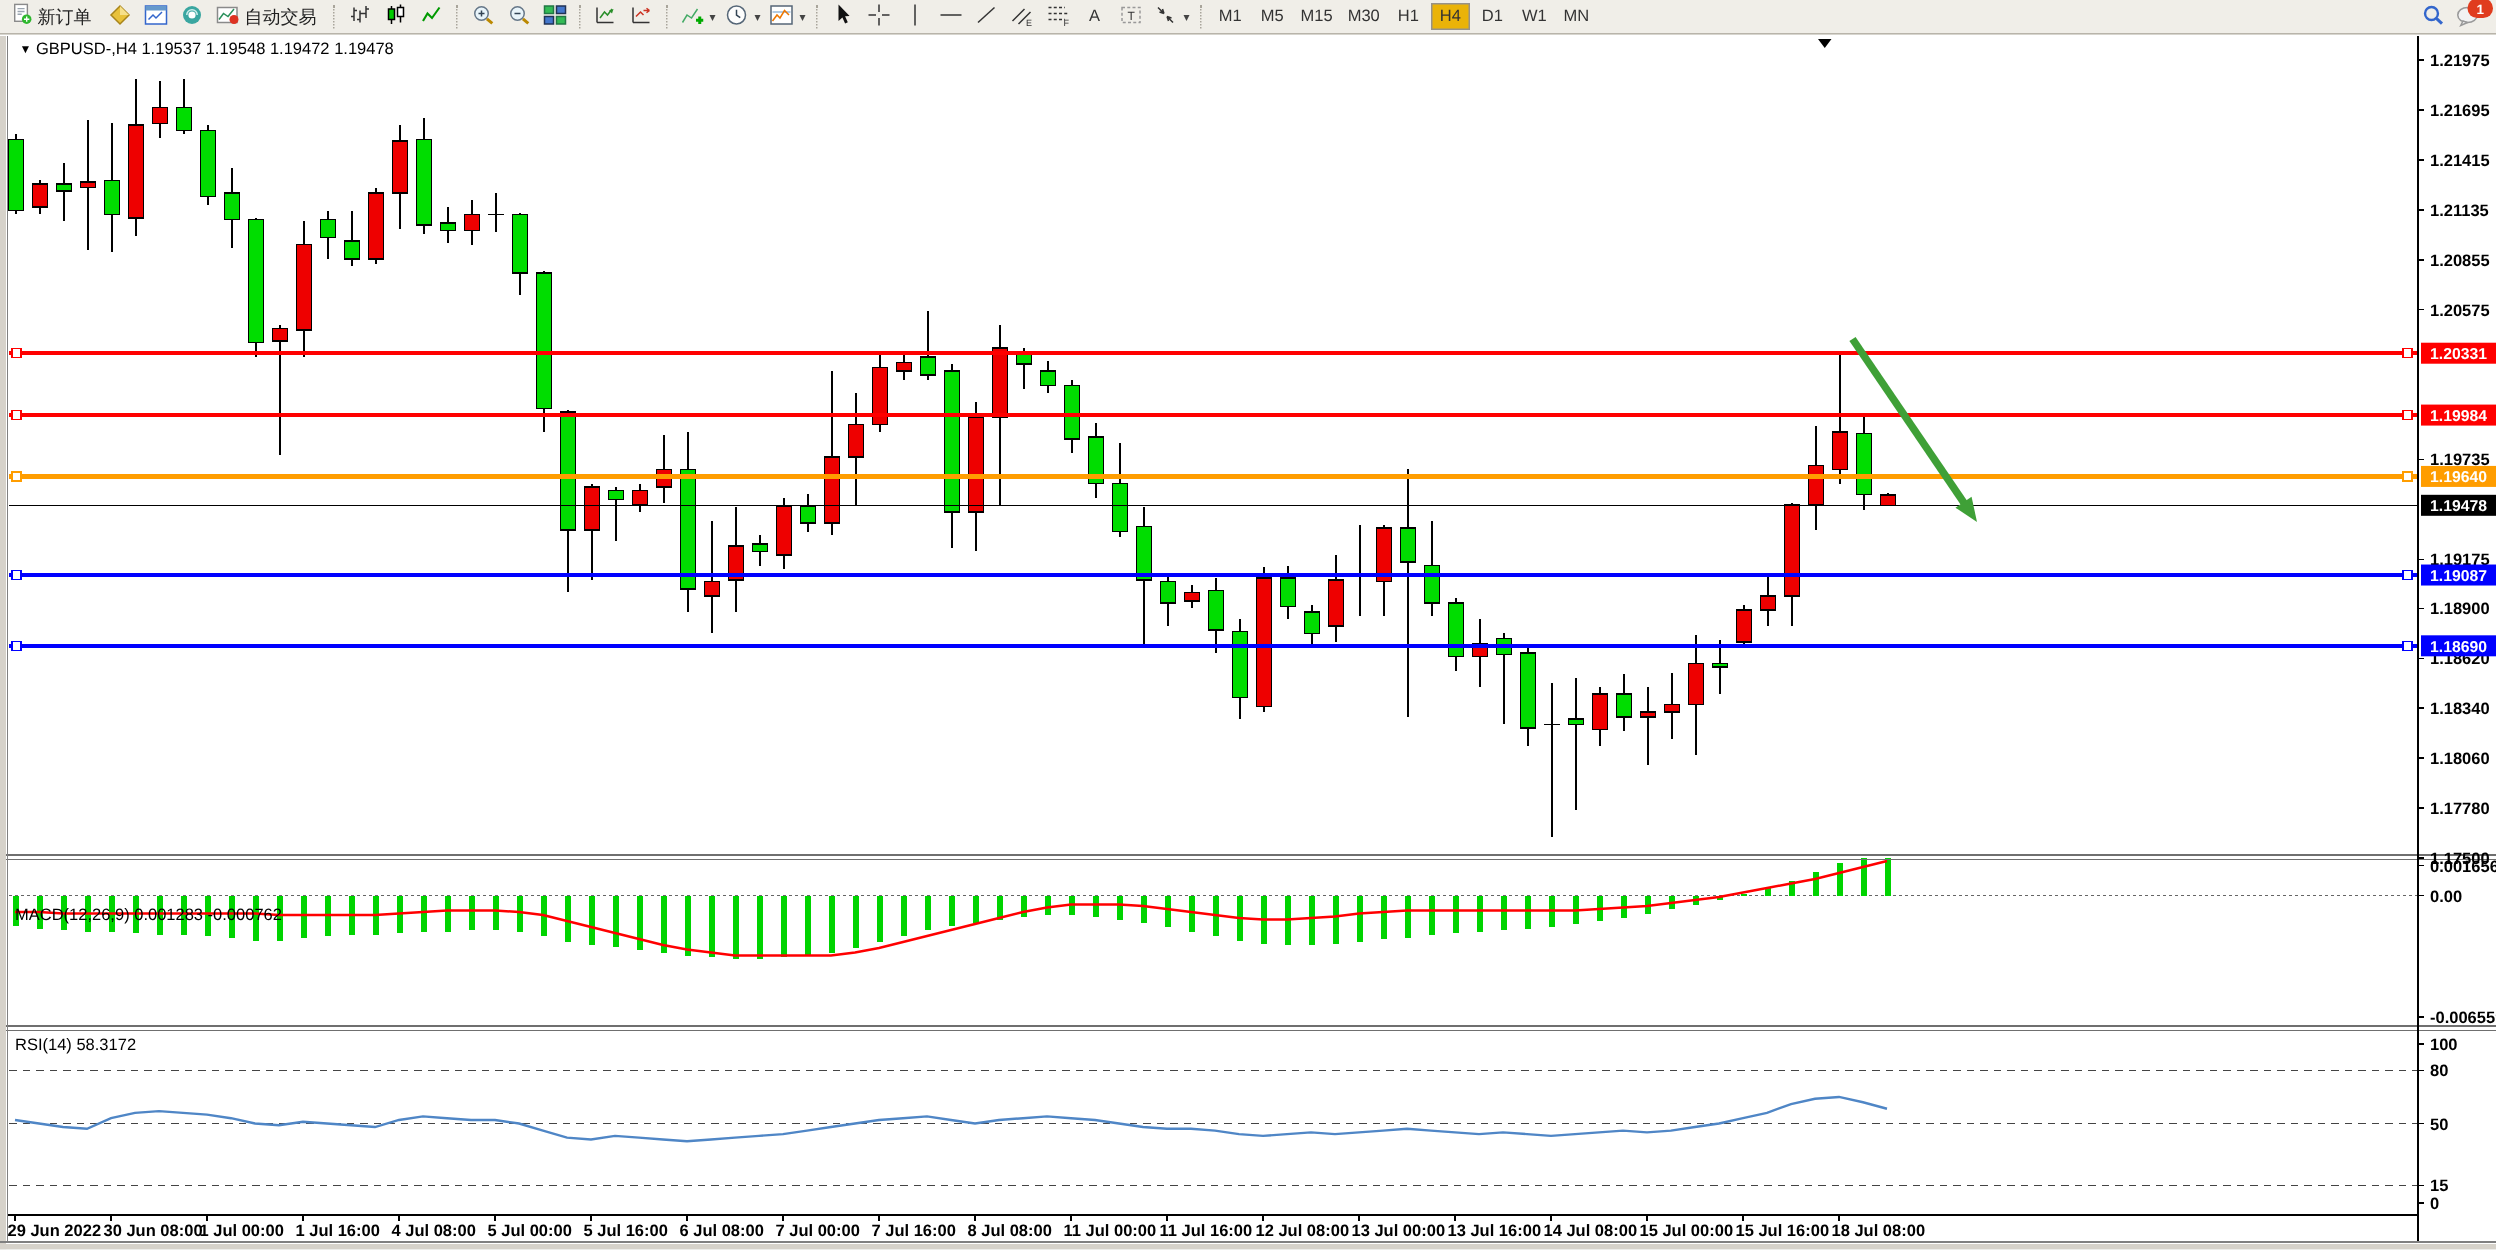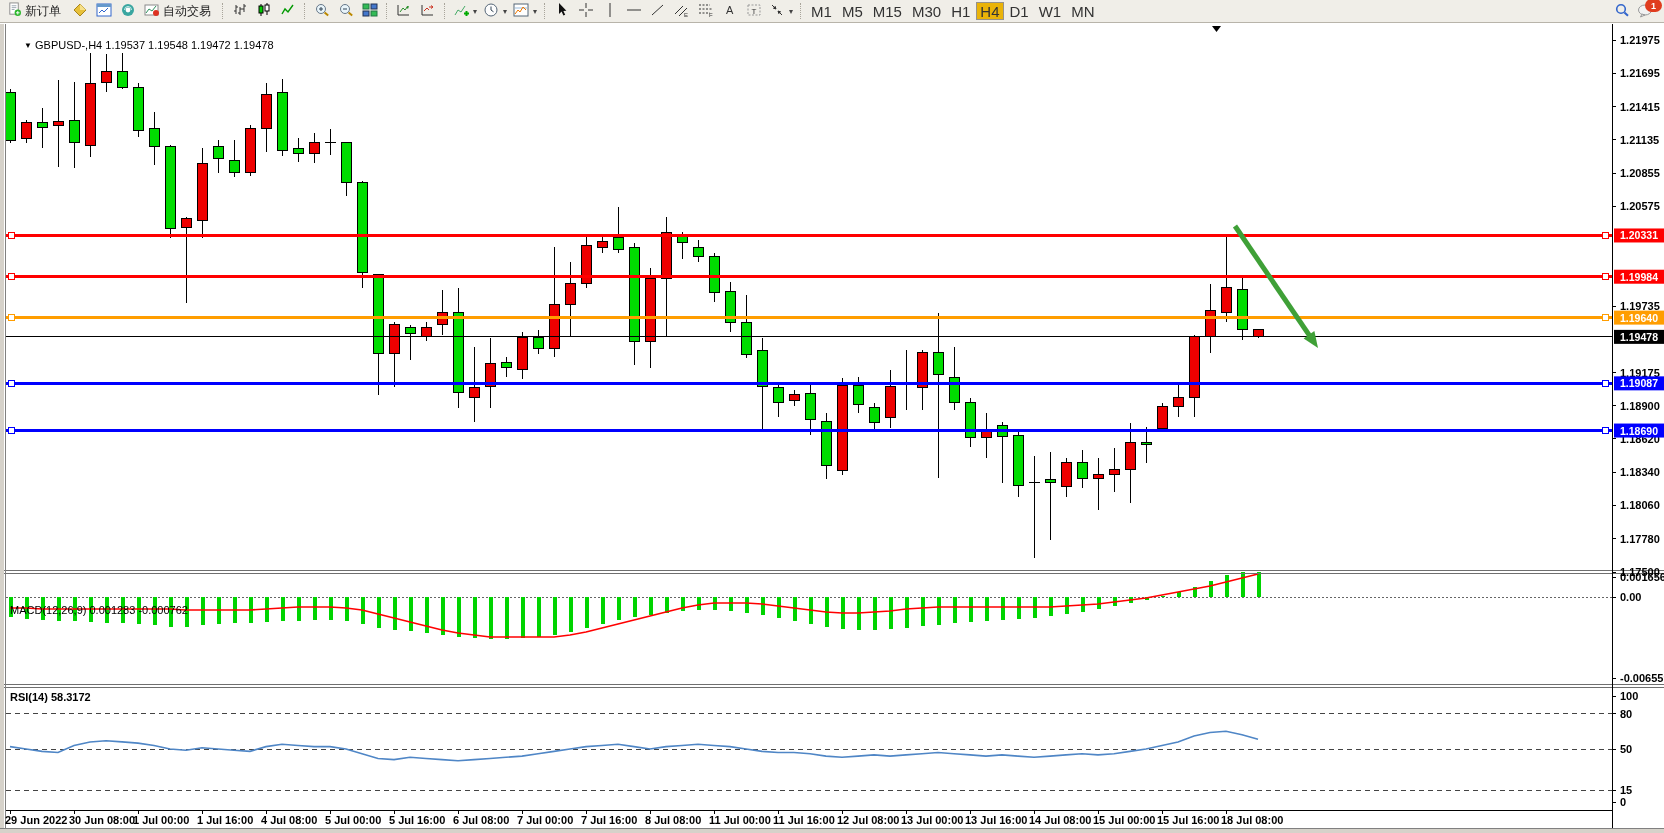"M1" .tf { font-size: 15px -> 11px }
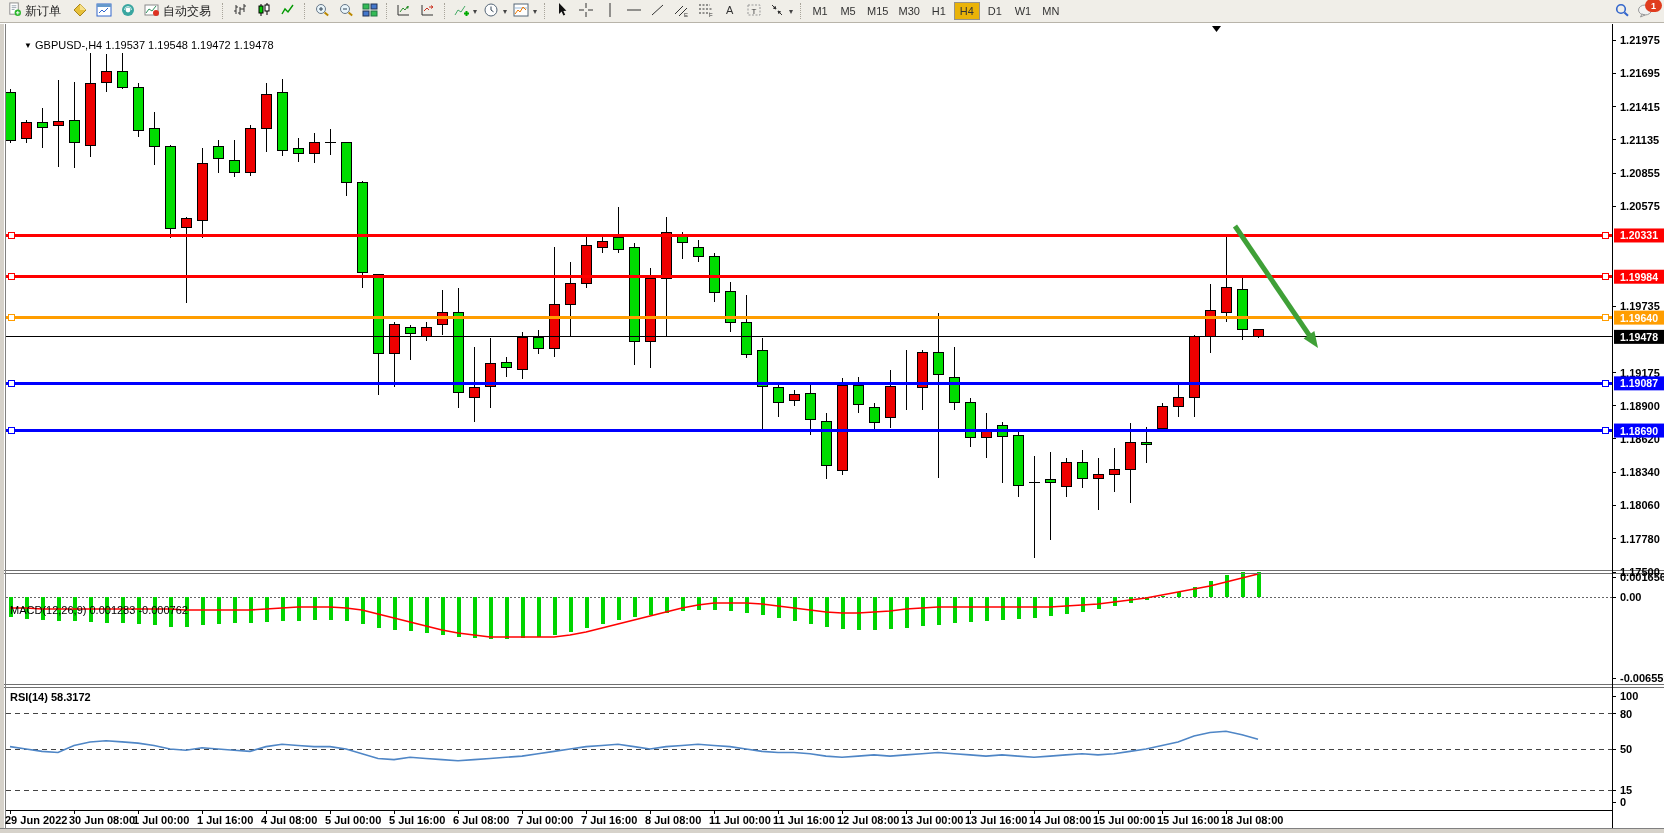"▼ GBPUSD-,H4 1.19537 1.19548 1.19472" div.ovl { left: 24px -> 13px; margin-top: 12px -> none }
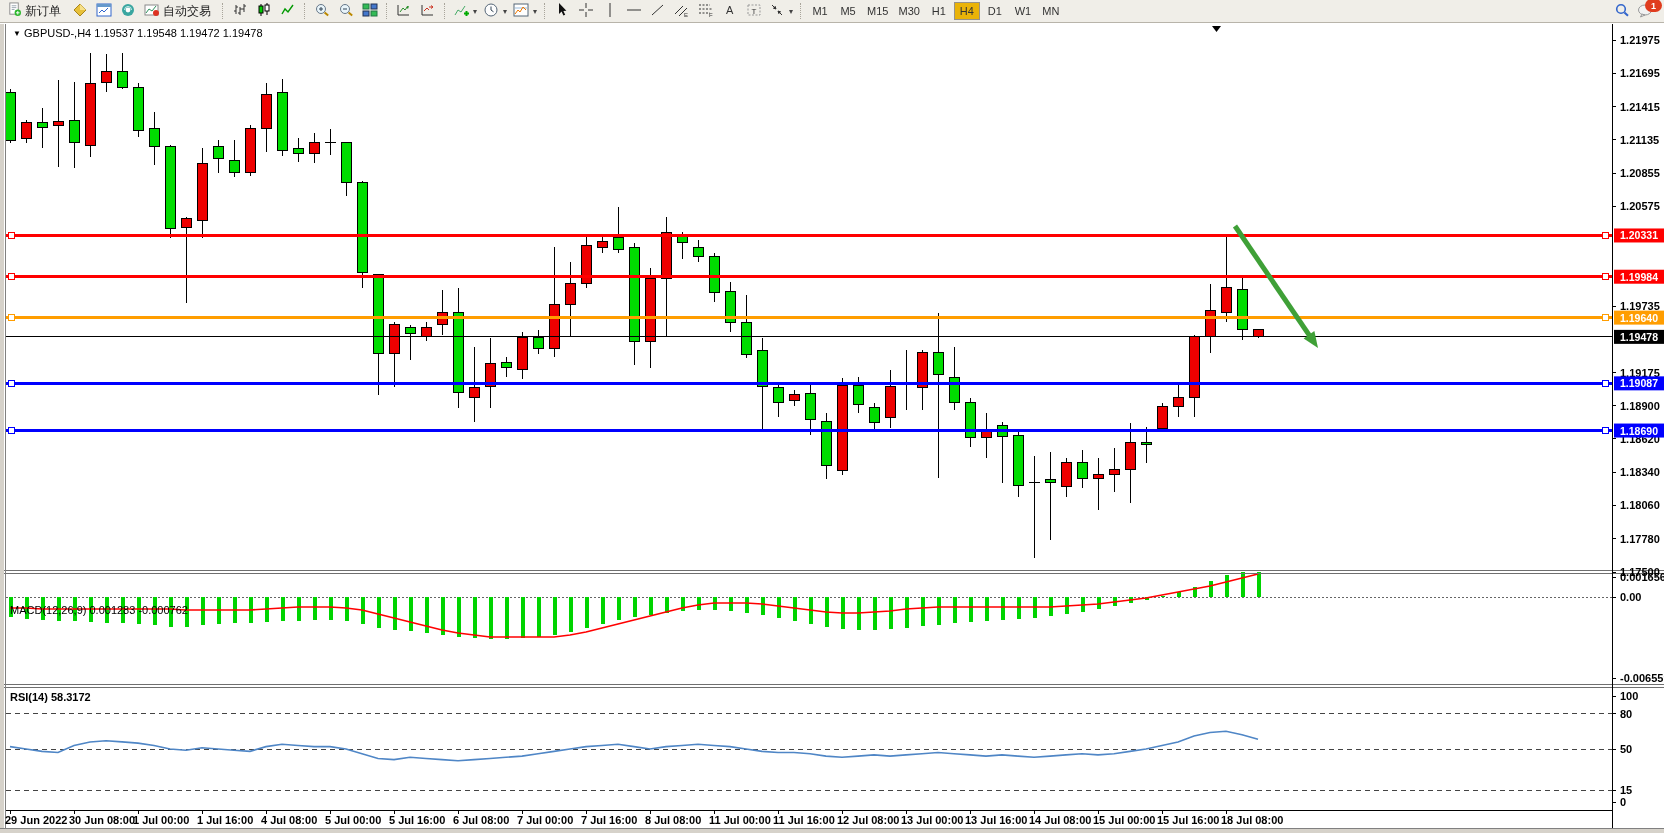"RSI(14) 58.3172" div.ovl { font-weight: bold -> none }
